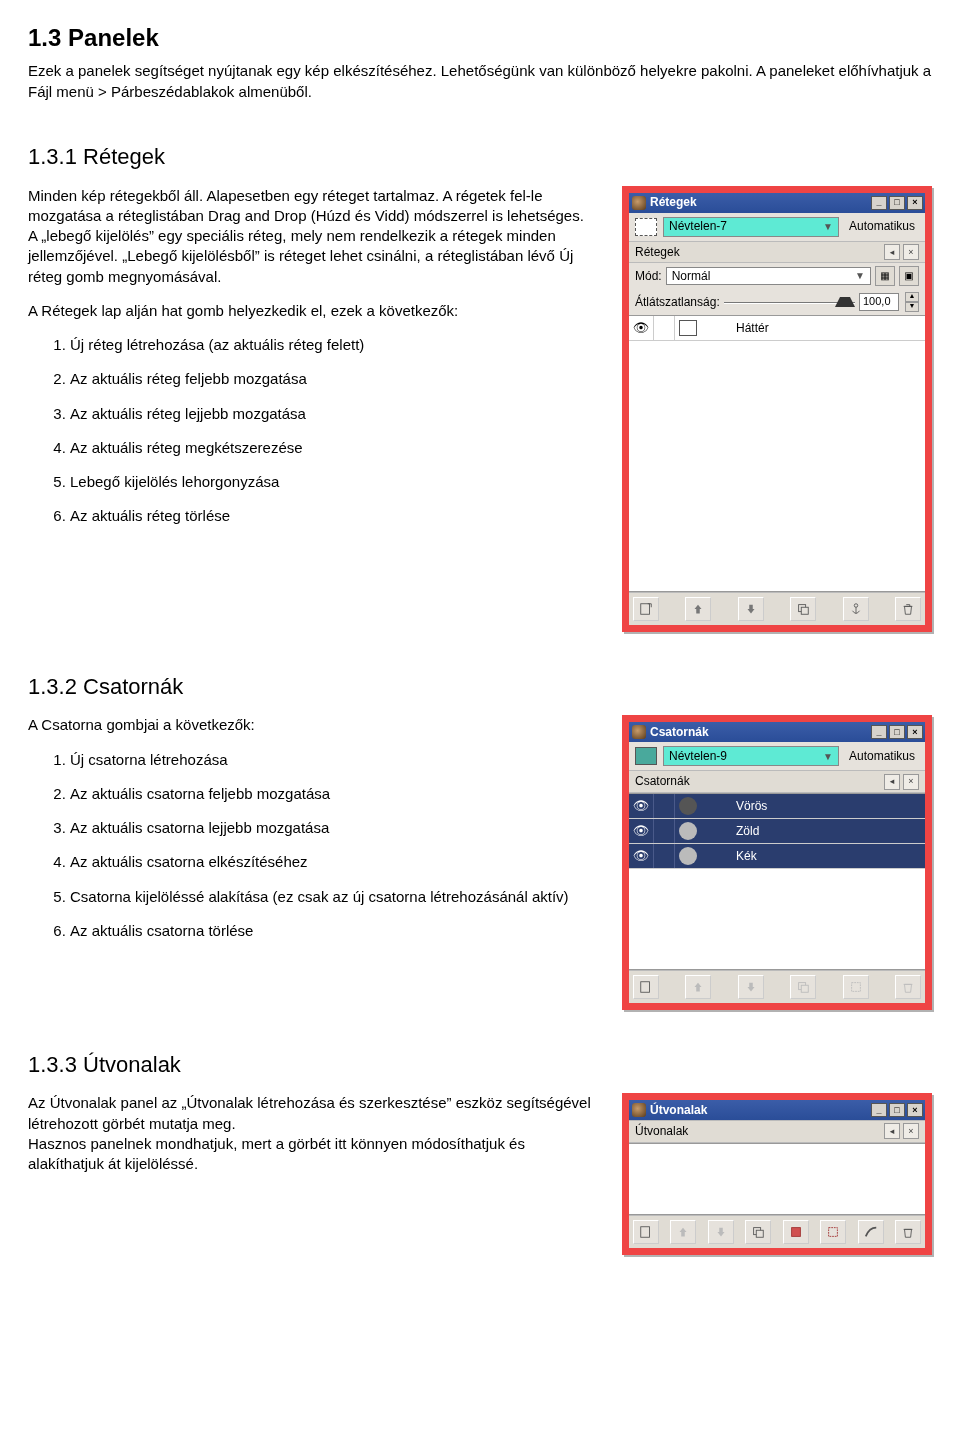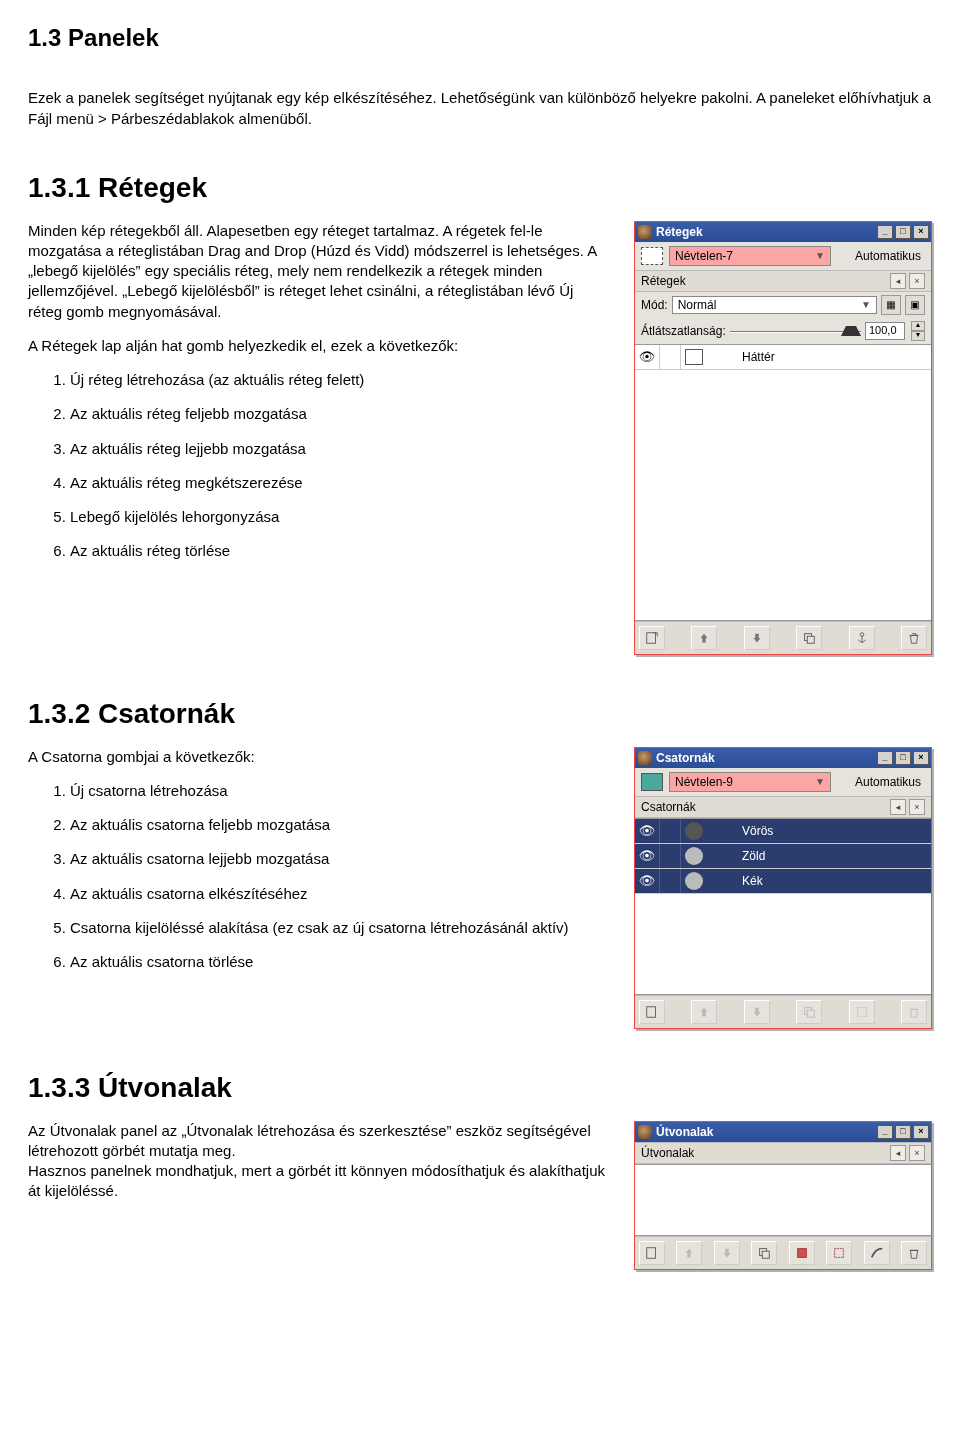"1.3 Panelek" h2.section { margin: 0 0 34px 0 -> 0 0 7px 0 }
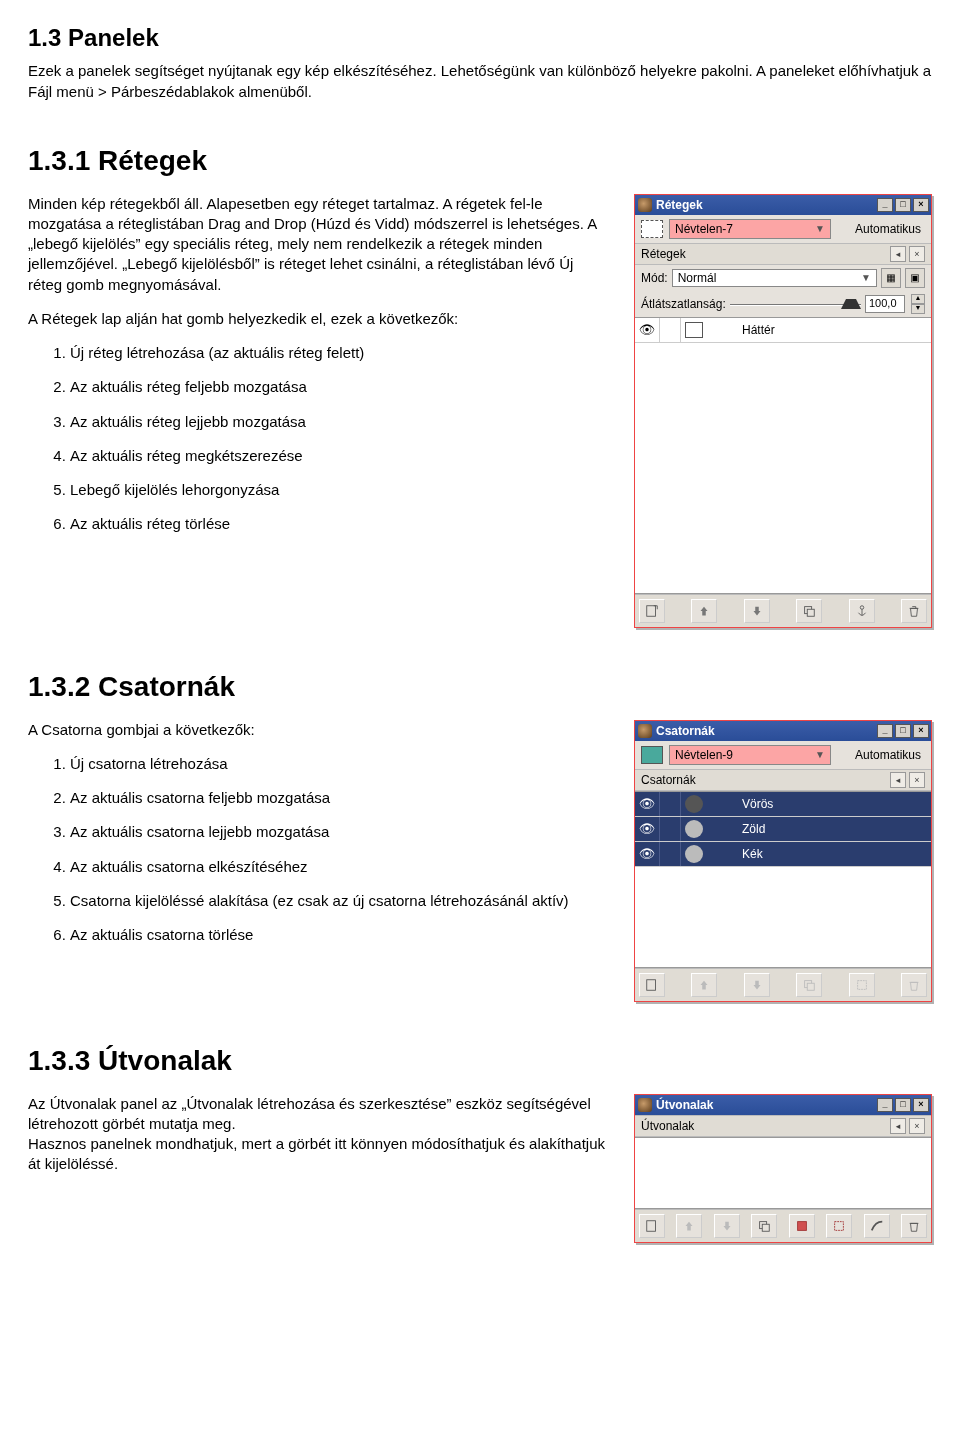"1.3.1 Rétegek" h3.sub { font-size: 28px -> 22px; font-weight: bold -> normal }
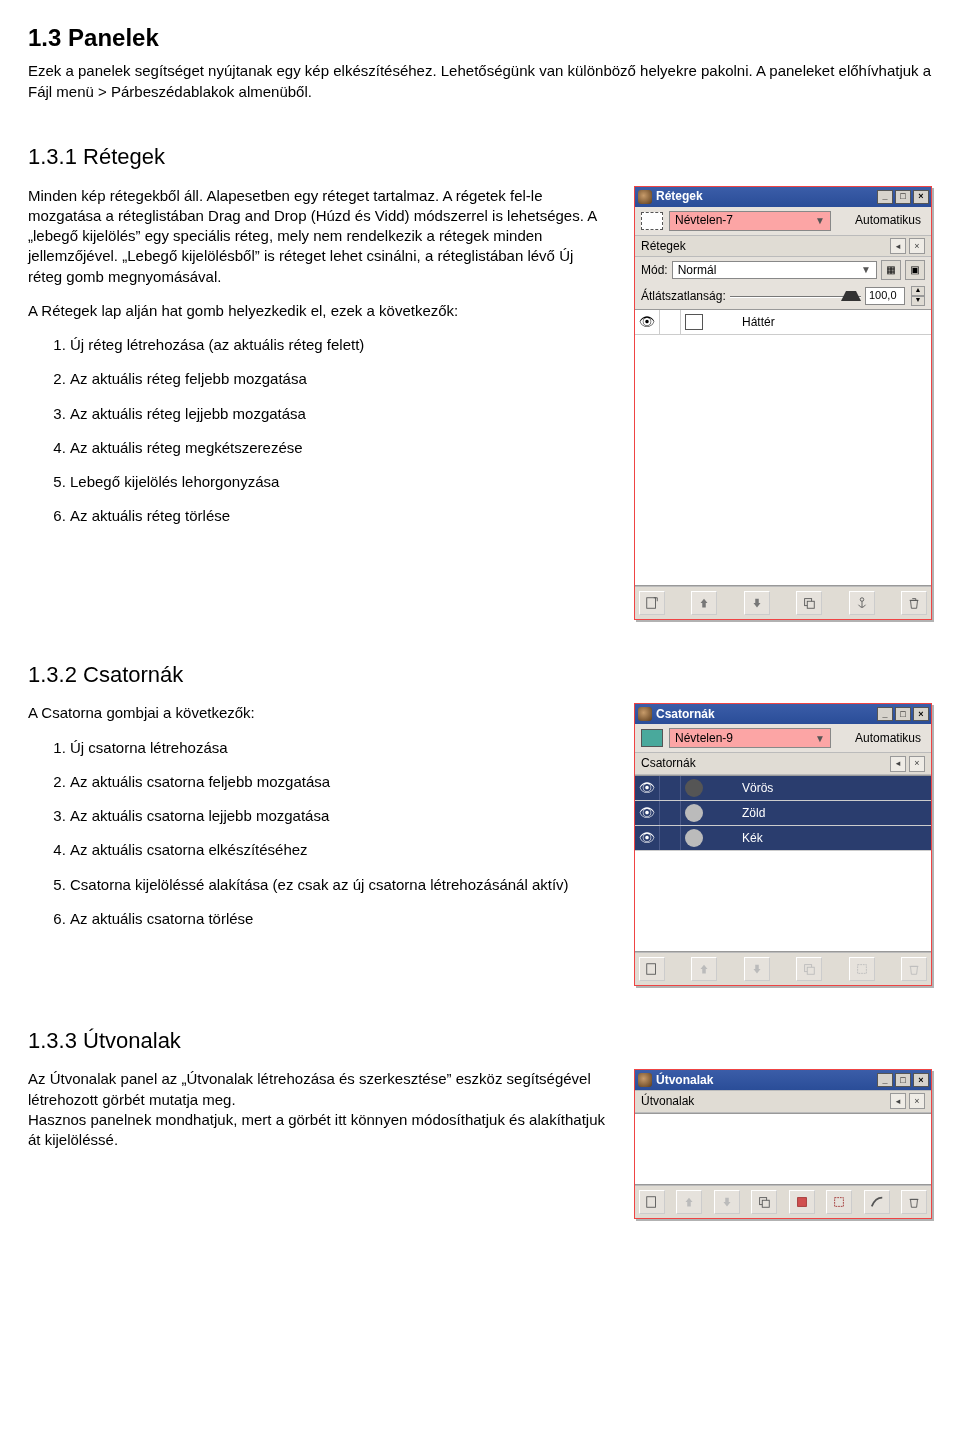"Rétegek" .panel { border: 1px solid #ef4444 -> 7px solid #ef4444 }
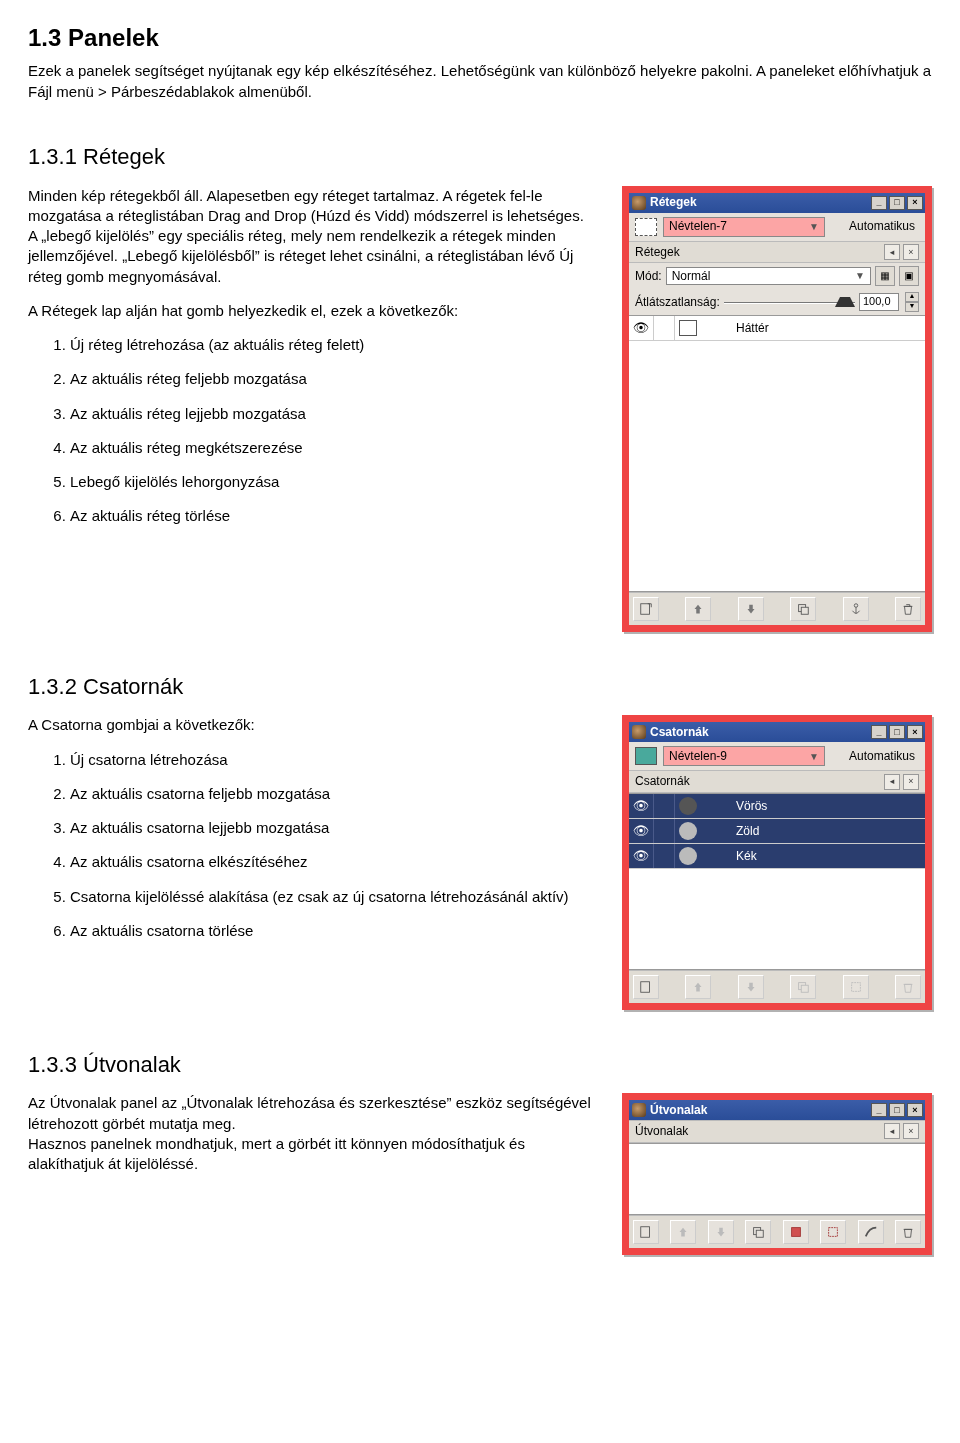"Névtelen-7" .imgname-box { background: #fca5a5 -> #5eead4 }
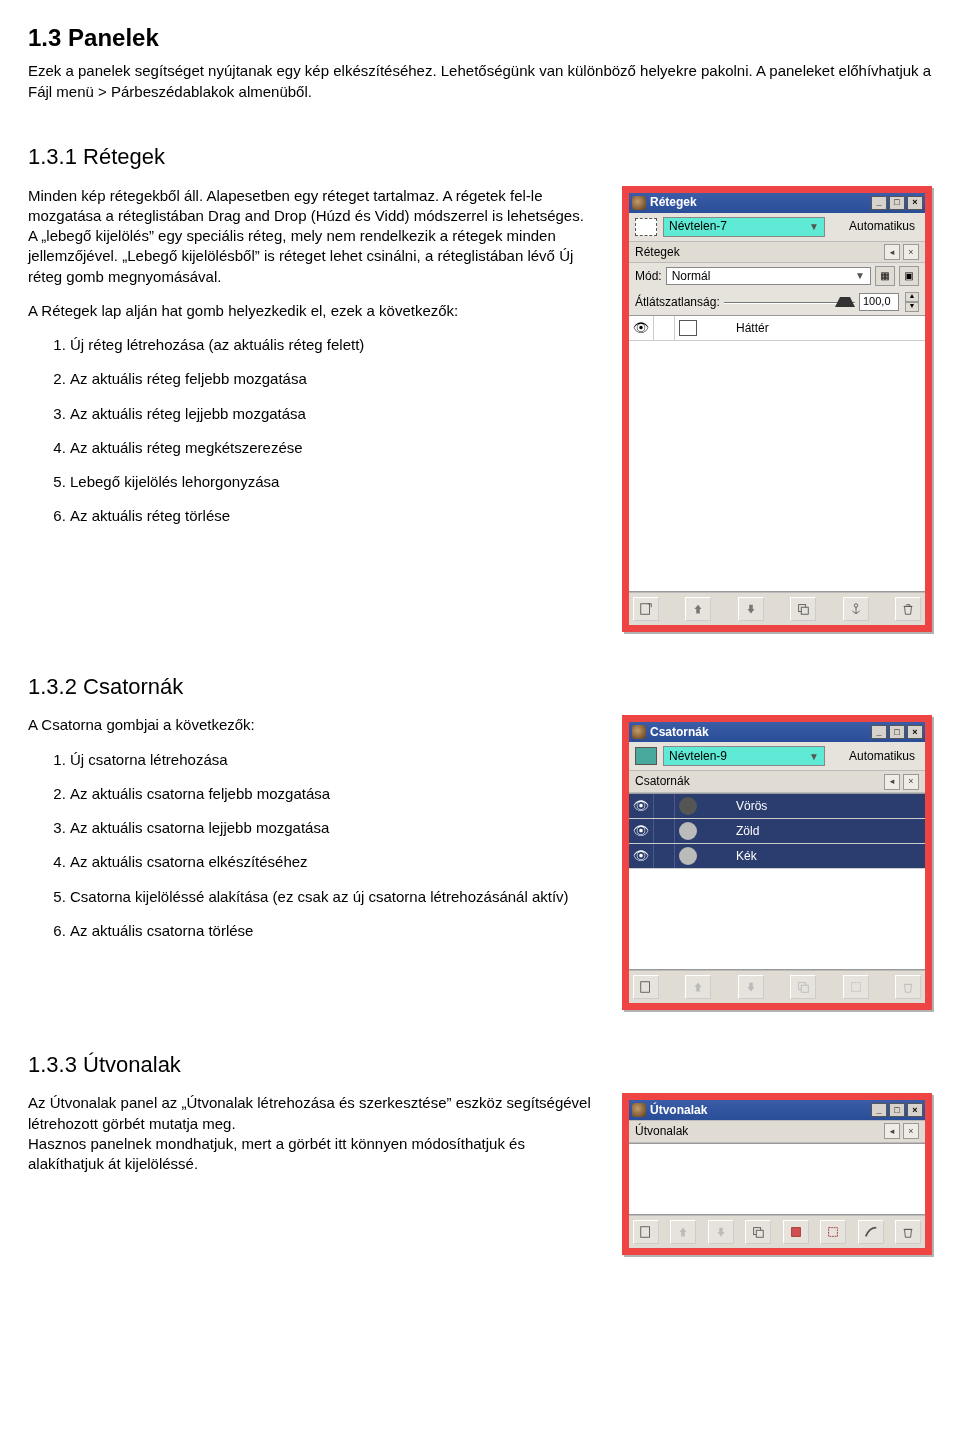"Automatikus" .auto-label { margin-left: 14px -> none }
